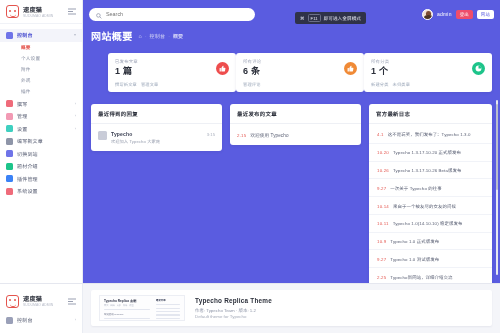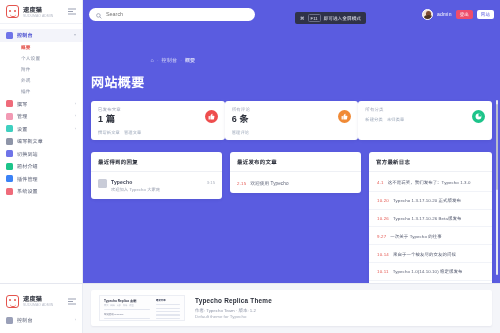"网站概要" .page-title { font-size: 13px -> 10px; margin-top: 44px -> none }
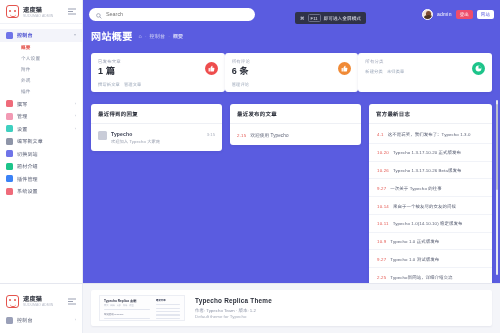"1 篇" .stats { margin-left: none -> 17px }
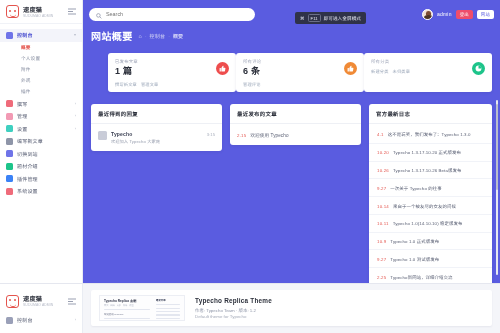"1 个" div.stat-value { html: none -> <div>1 个</div> }
